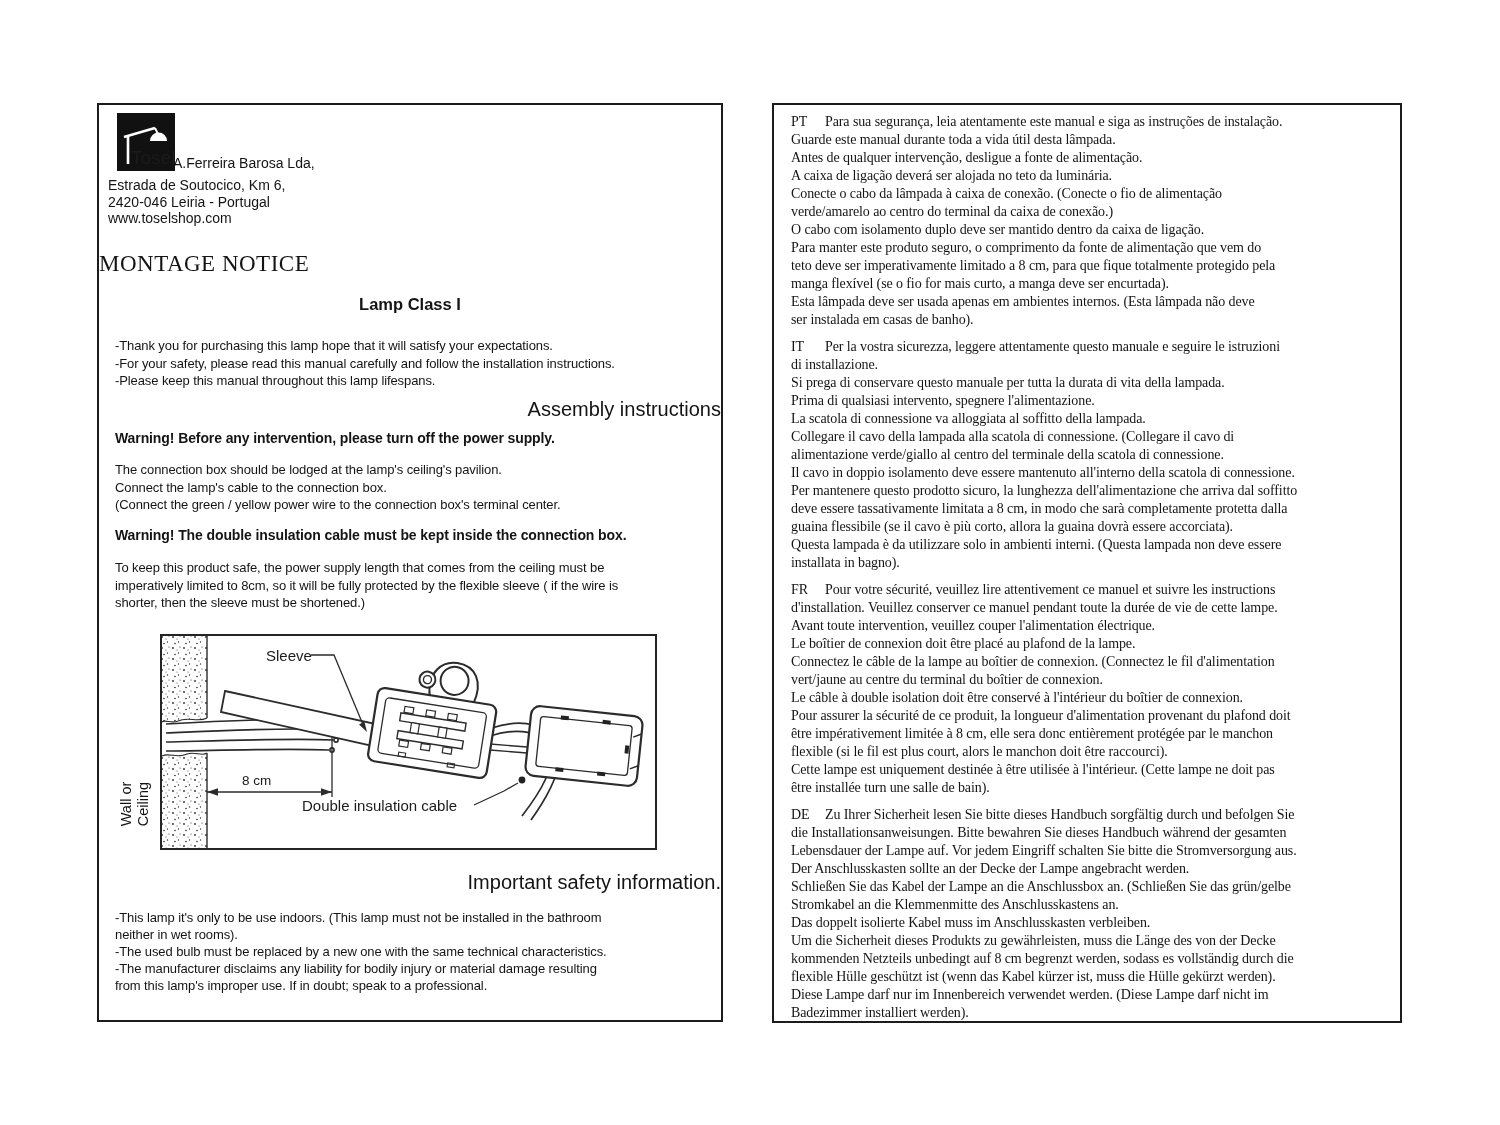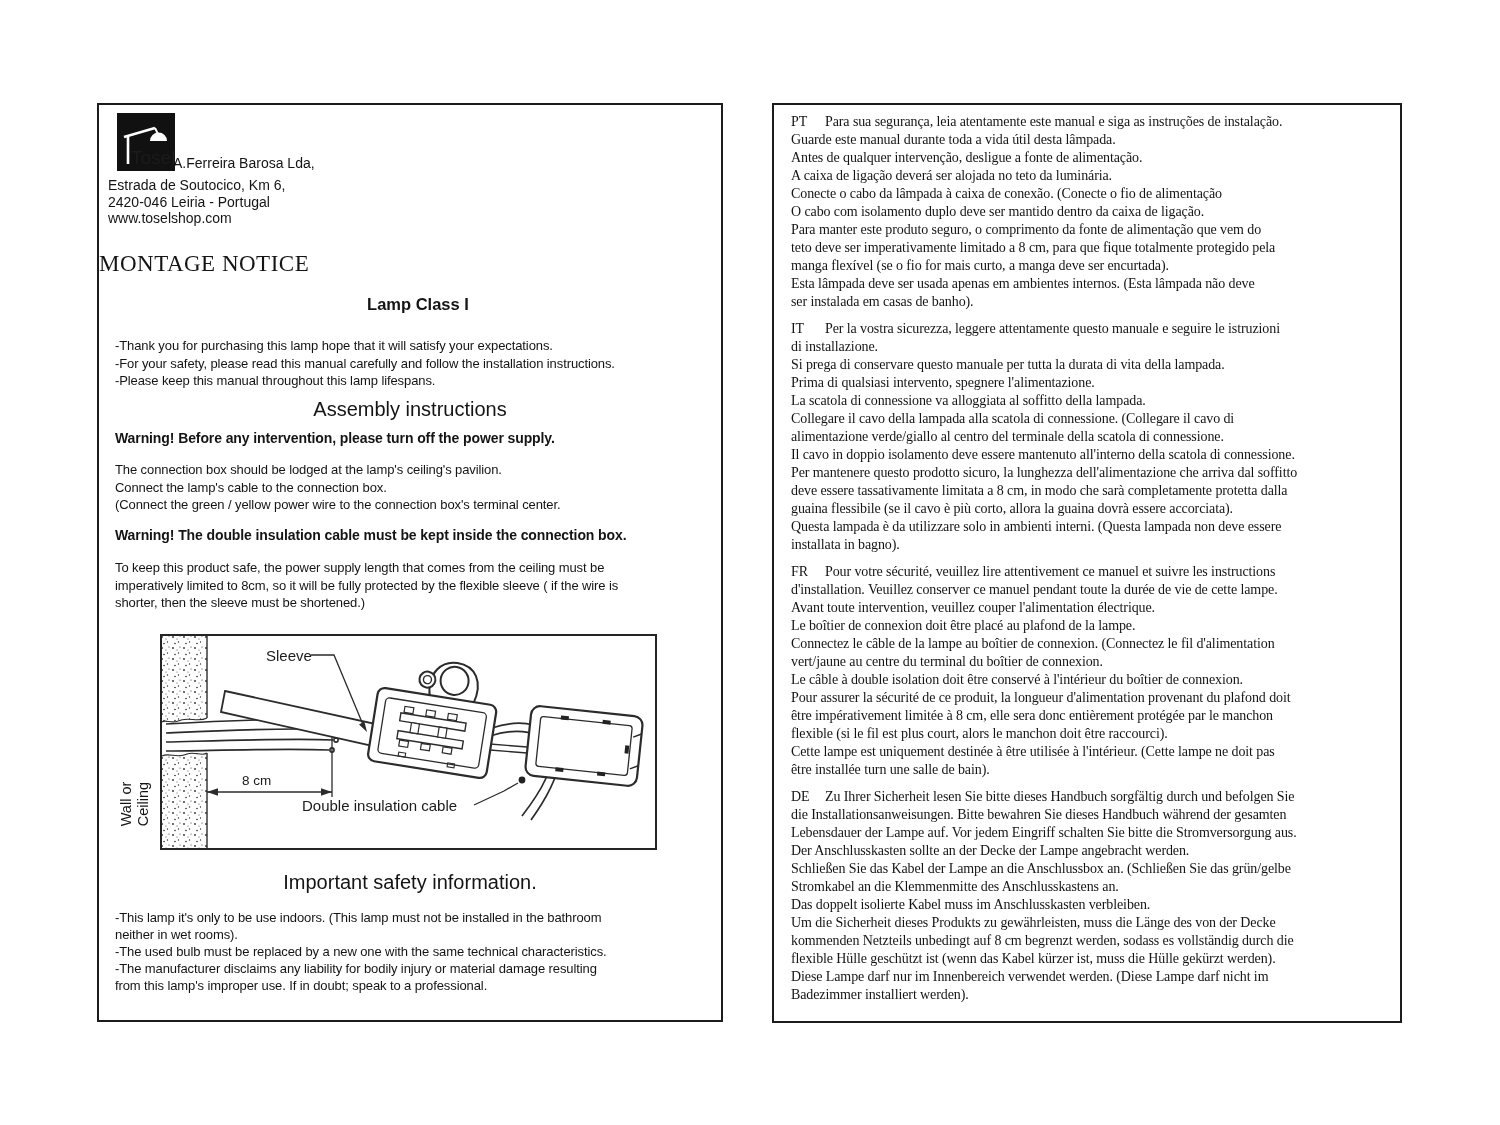"verde/amarelo ao centro do terminal" div { html: none -> <div>verde/amarelo ao centro do terminal da caixa de conexão.)</div> }
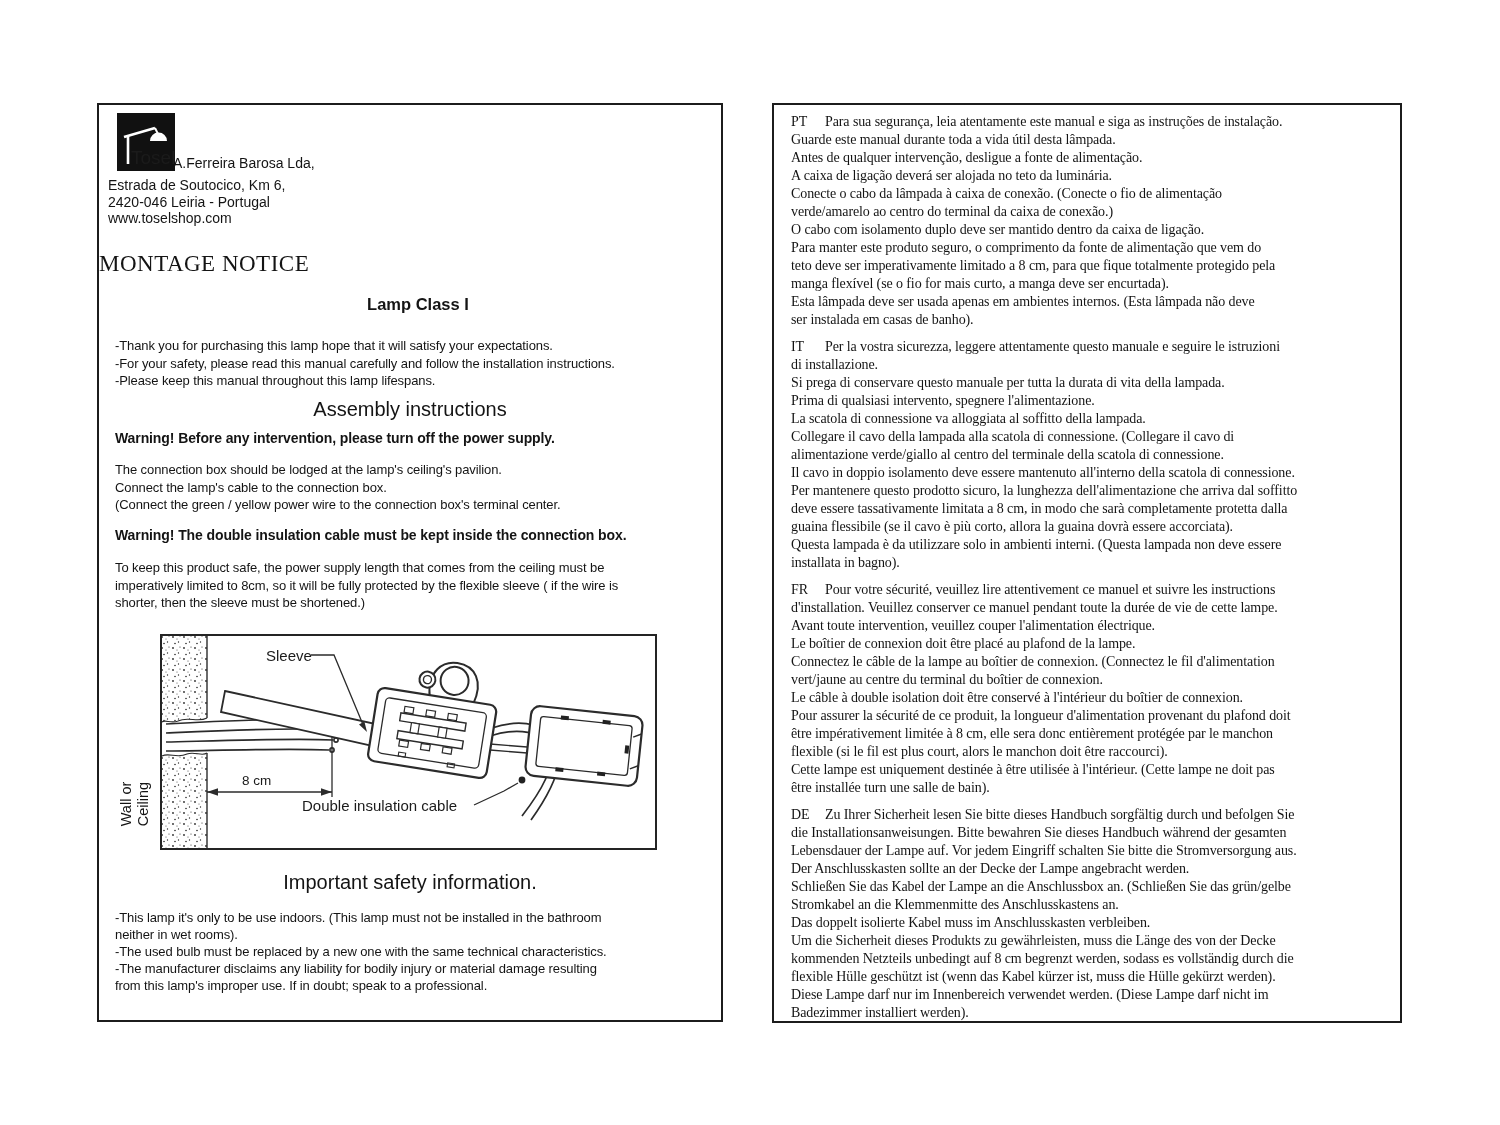"Lamp Class I" .sub-title { margin-left: 8px -> none }
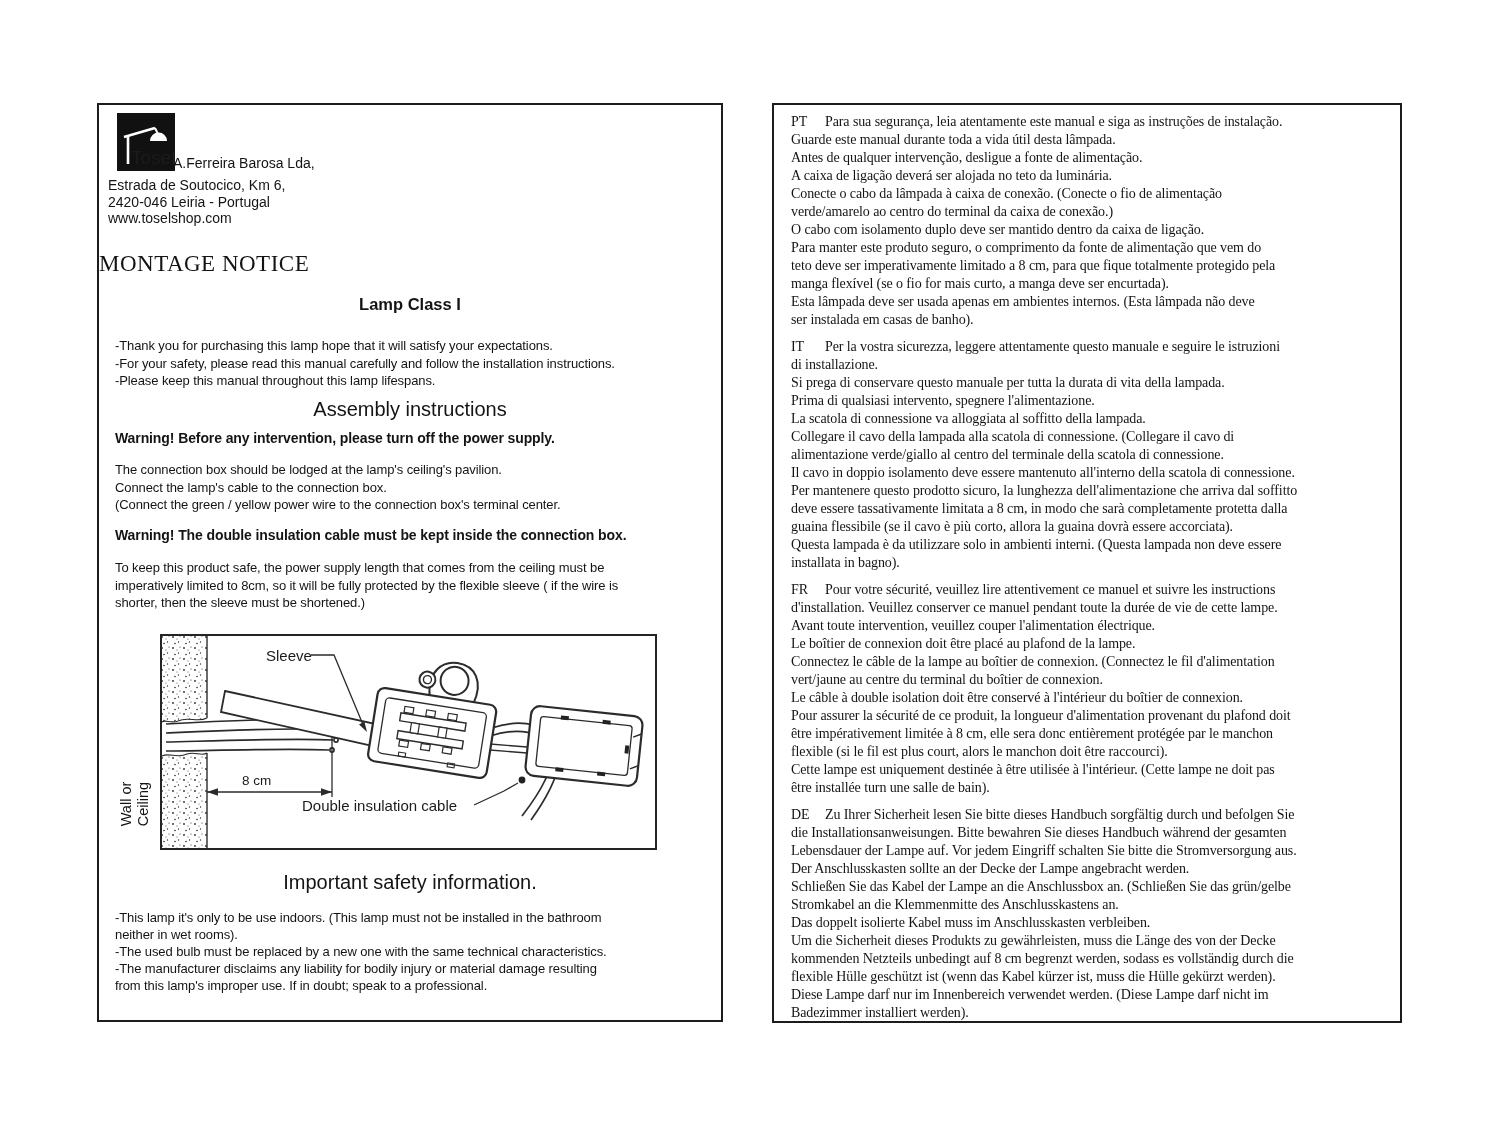"Assembly instructions" .section-title { text-align: center -> right }
